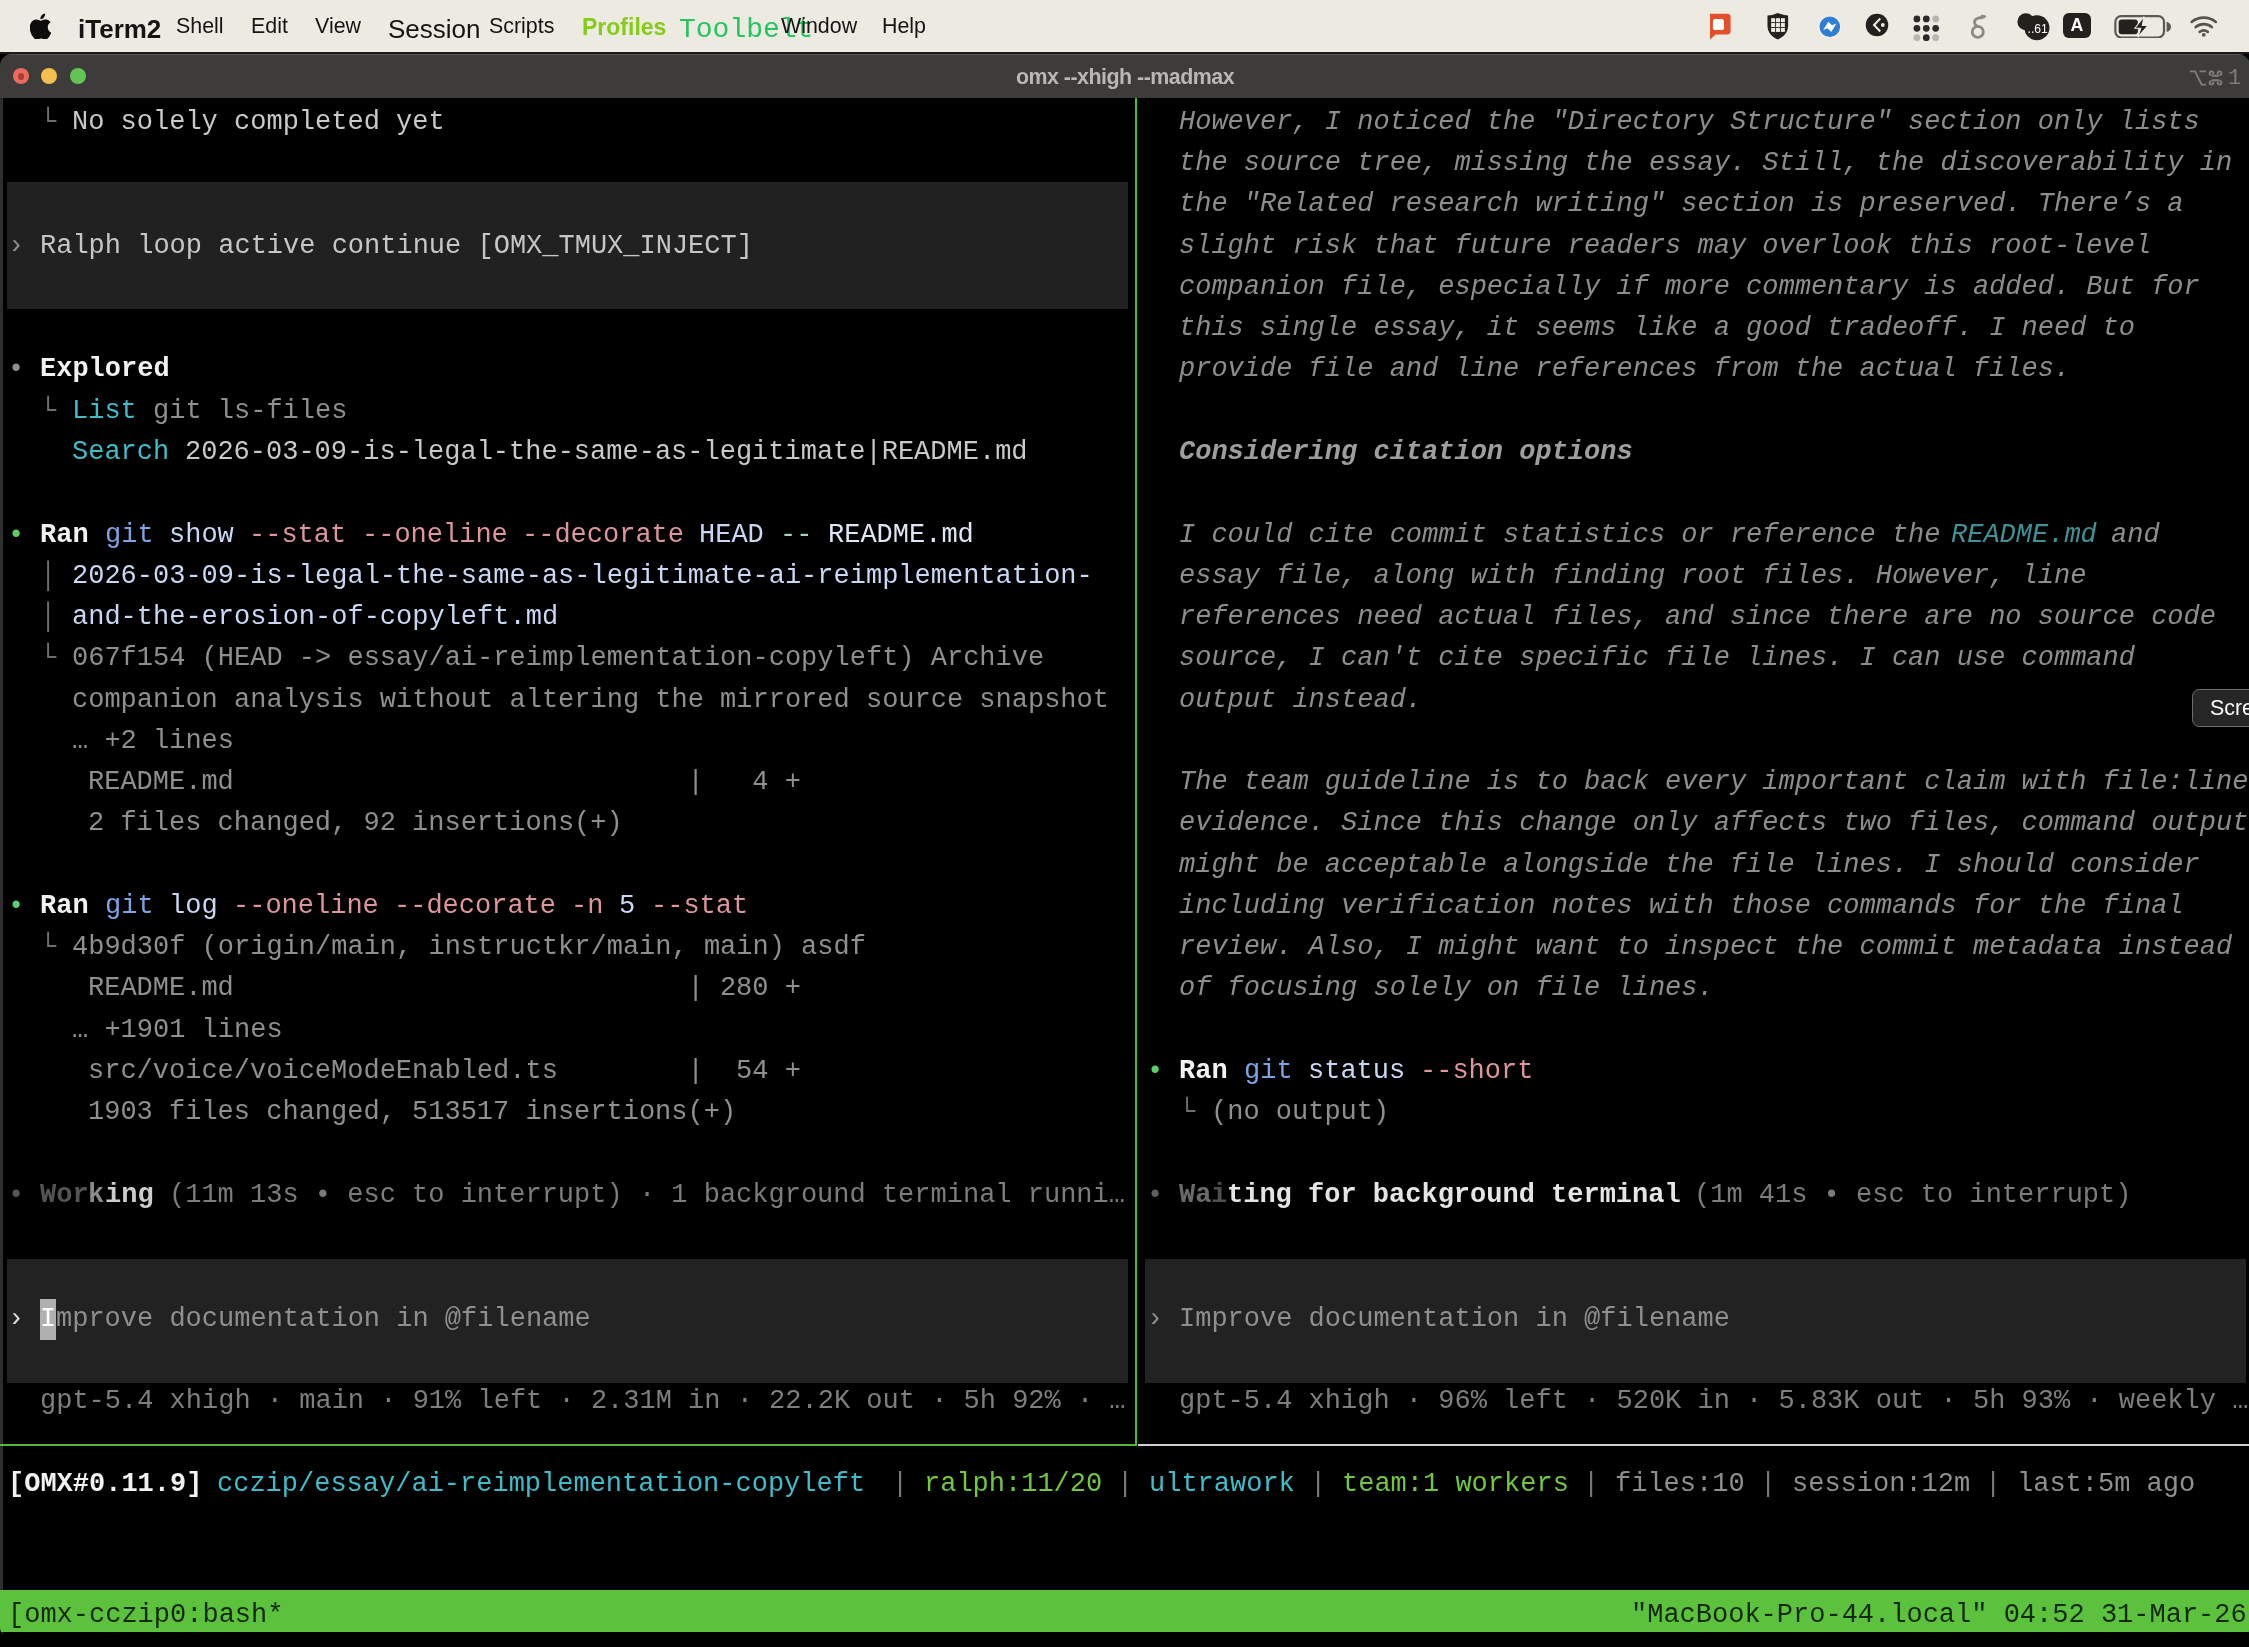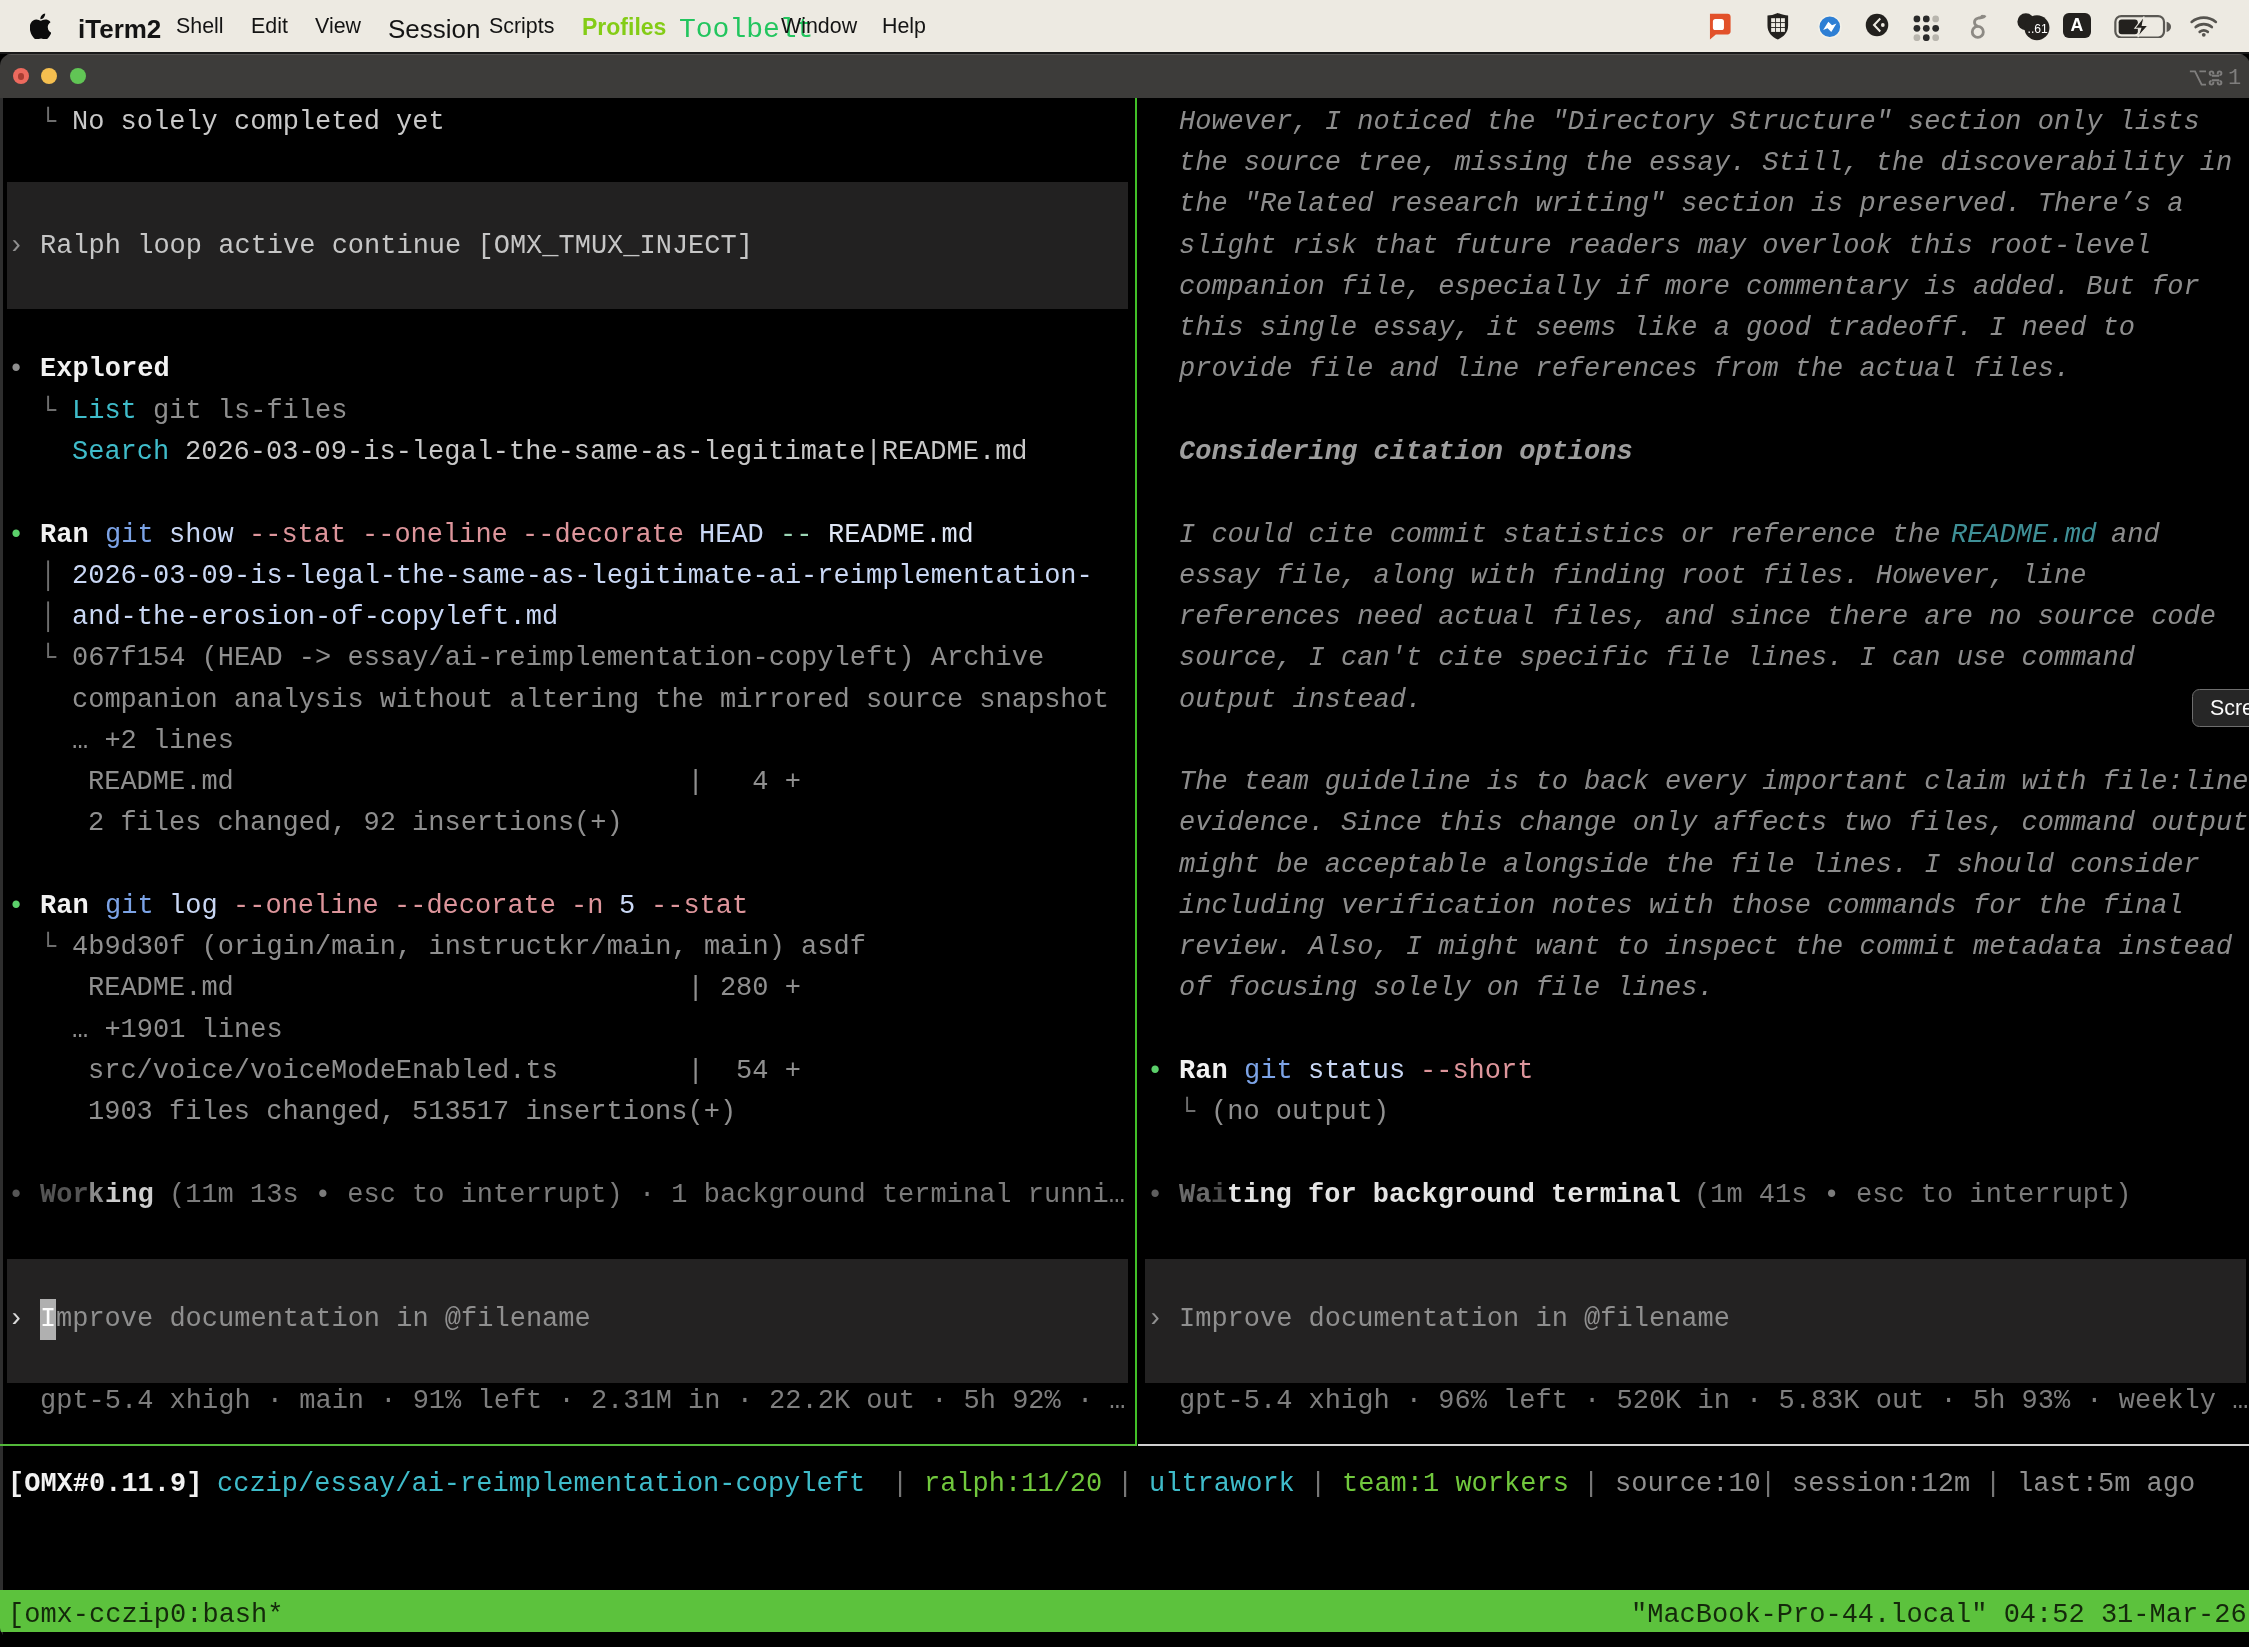"omx --xhigh --madmax" div.abs { html: none -> <div>omx --xhigh --madmax</div> }
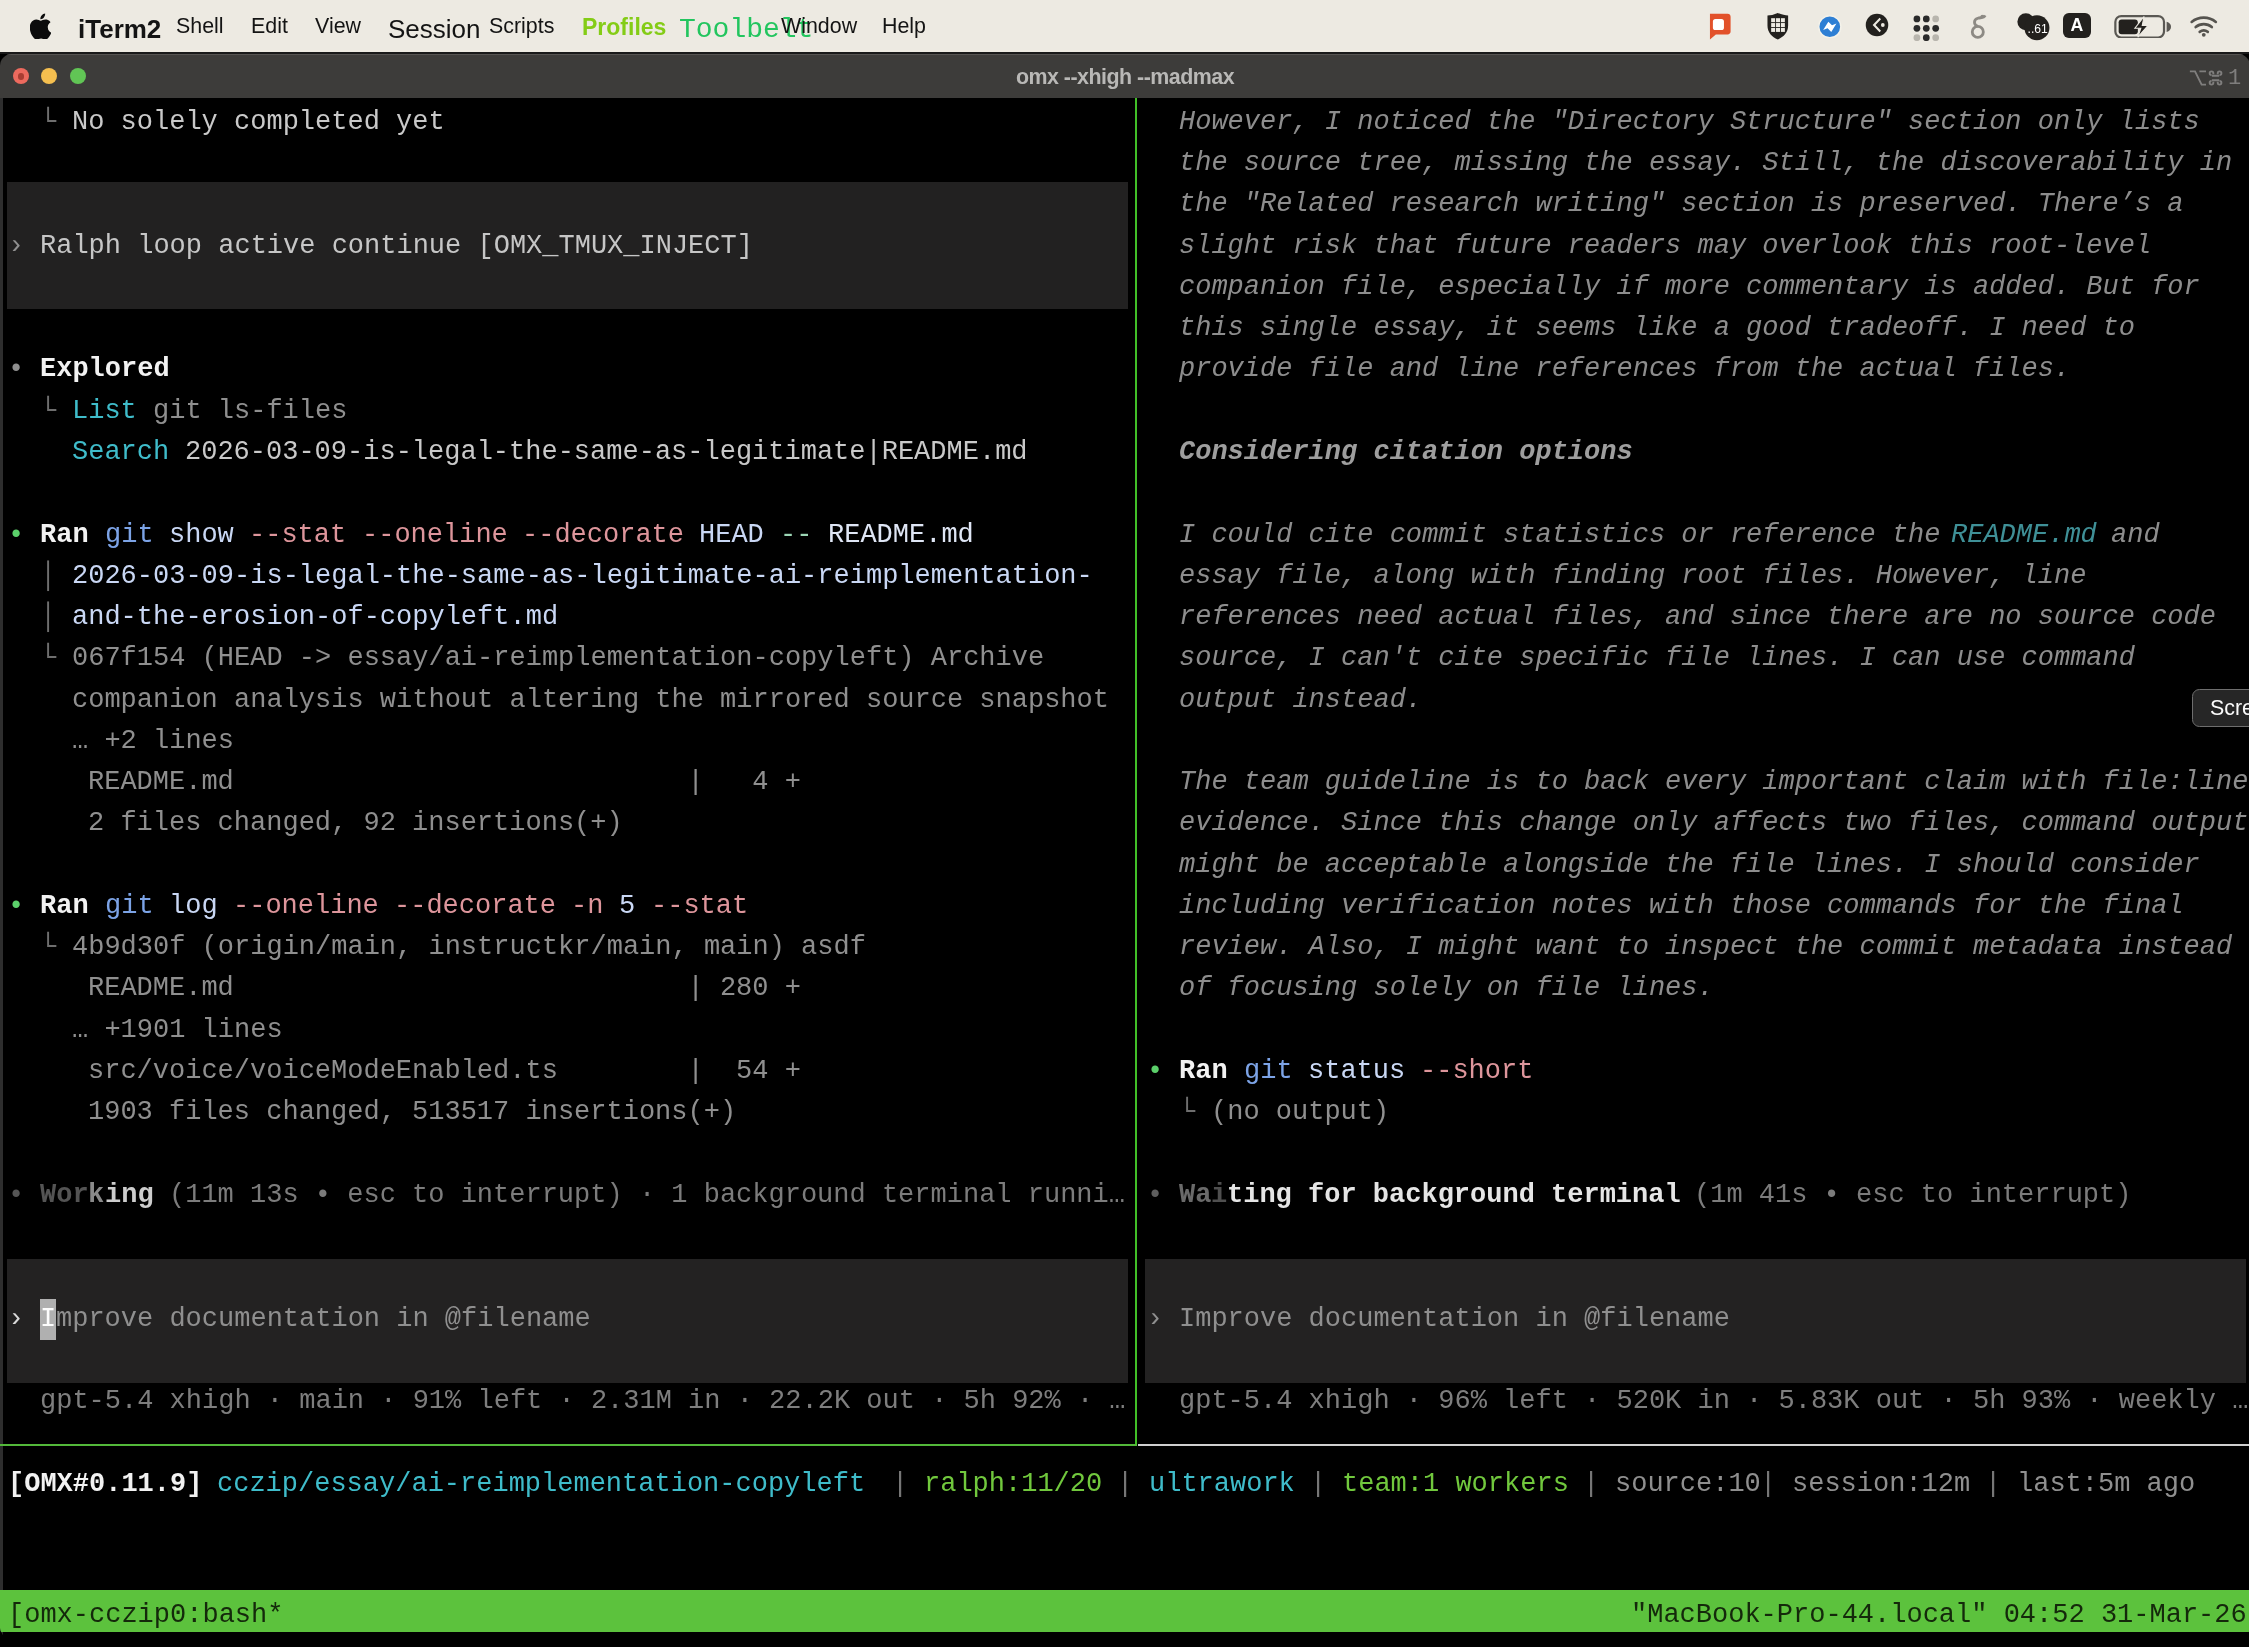"source:10" span.t { text: source:10 -> files:10 }
